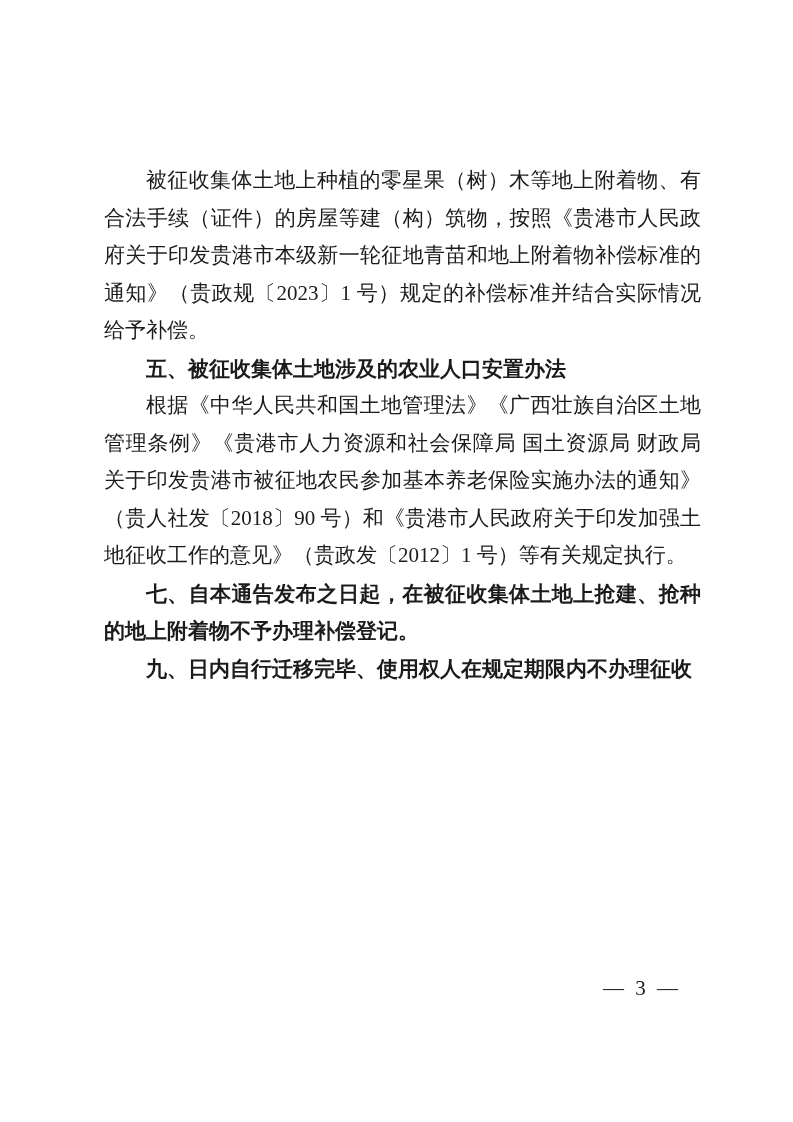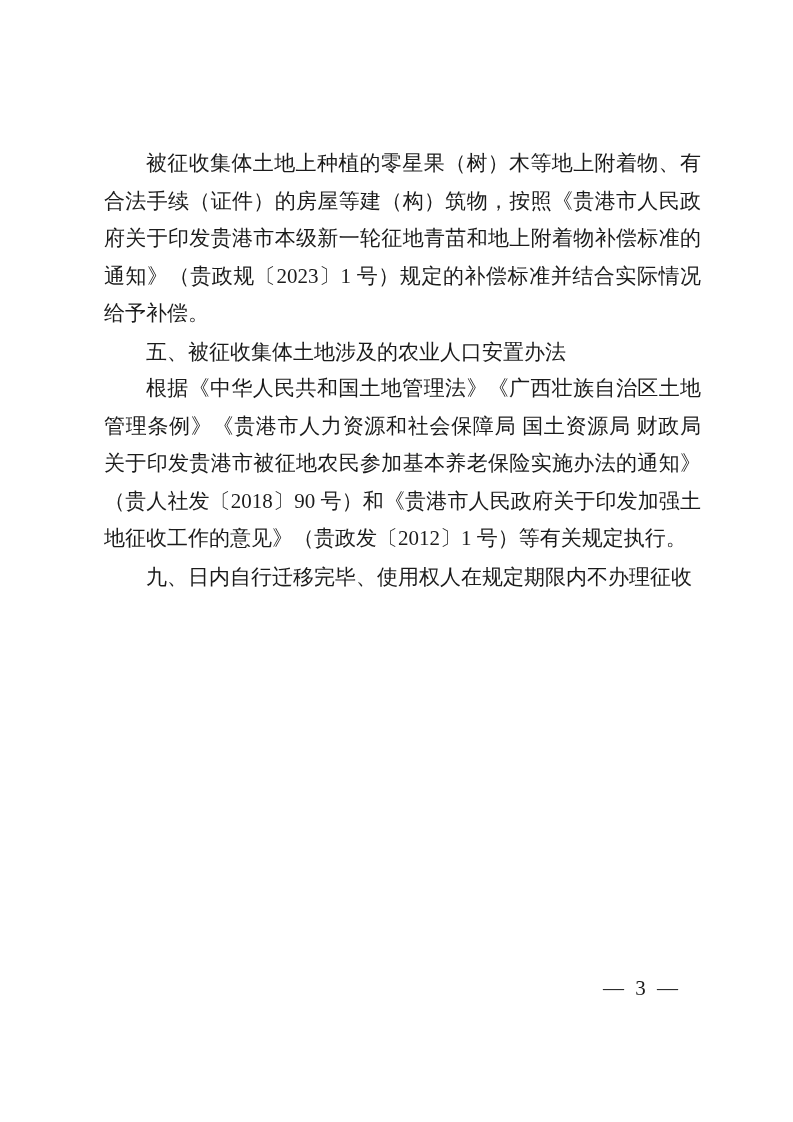"被征收集体土地上种植的零星果（树）木等地上附着物、有合法手续（证件）的房屋等建（" .content { top: 145px -> 162px }
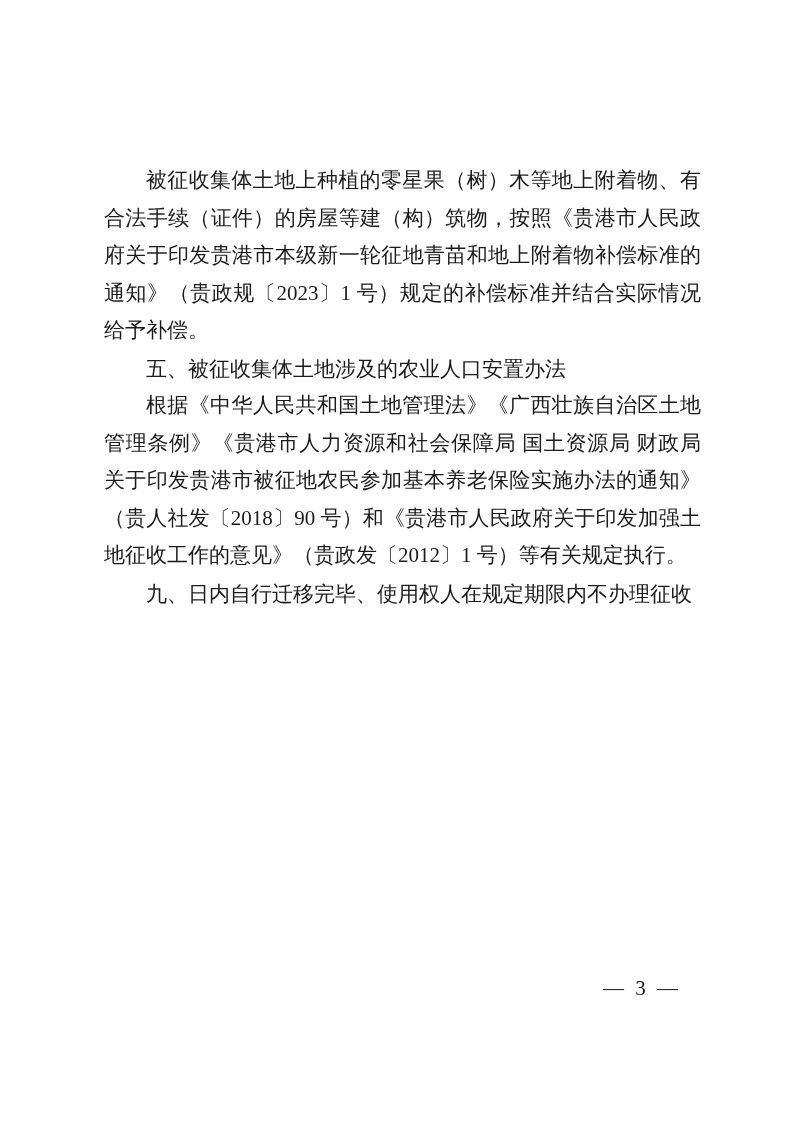"五、被征收集体土地涉及的农业人口安置办法" .hei { font-weight: 400 -> 700 }
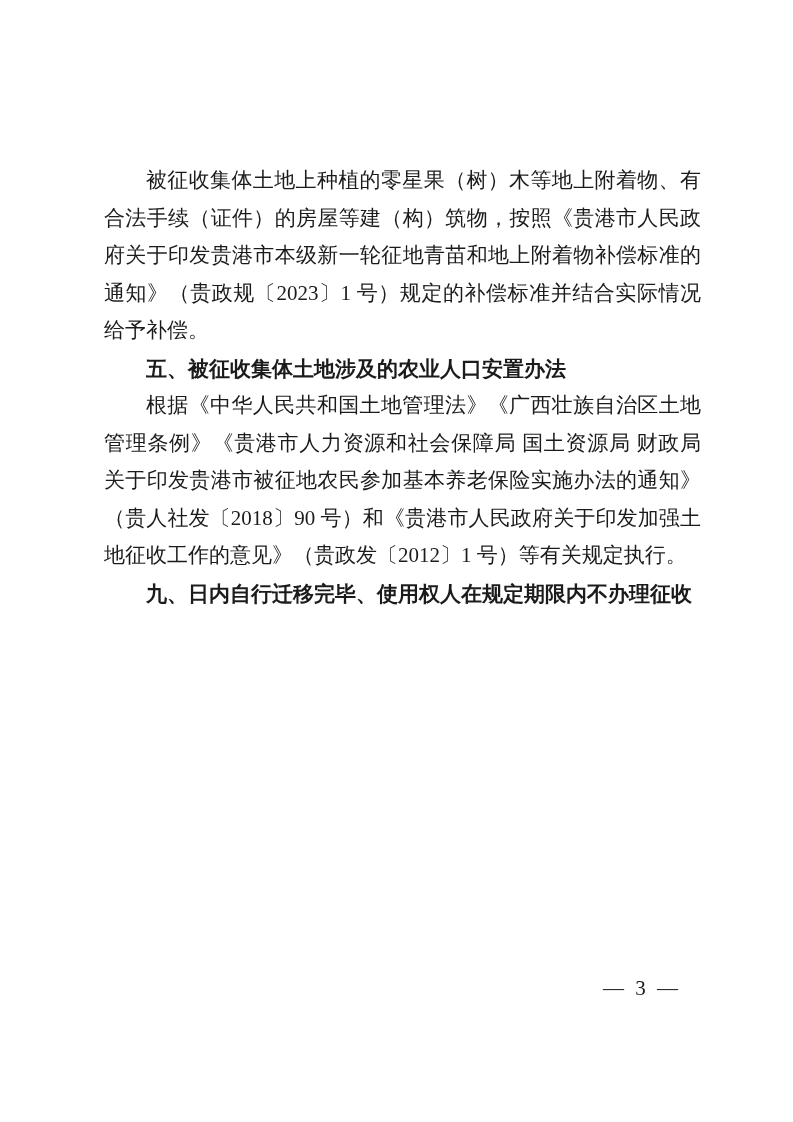"七、自本通告发布之日起，在被征收集体土地上抢建、抢种的地上附着物不予办理补偿登记" p.para { html: none -> <p>七、自本通告发布之日起，在被征收集体土地上抢建、抢种的地上附着物不予办理补偿登记。</p> }
